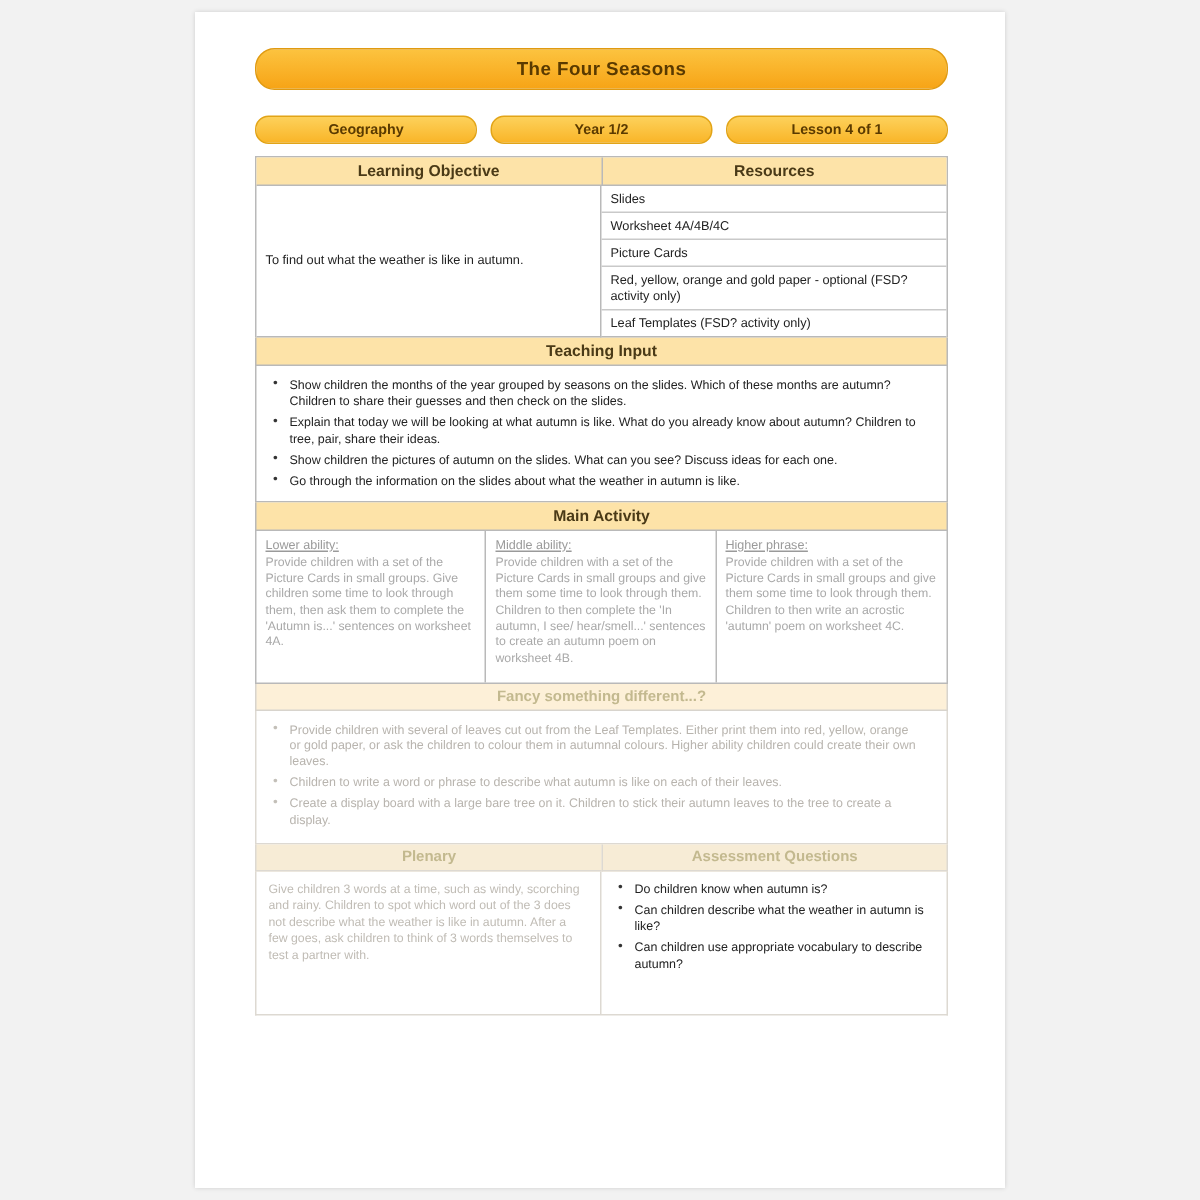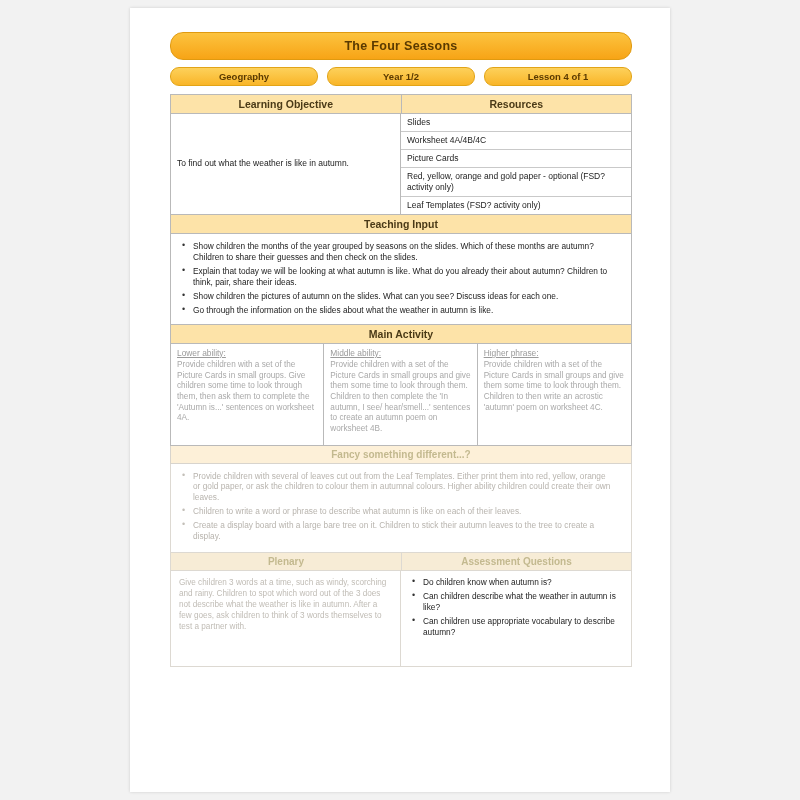"Geography" .pill-row { margin-top: 7px -> 17px }
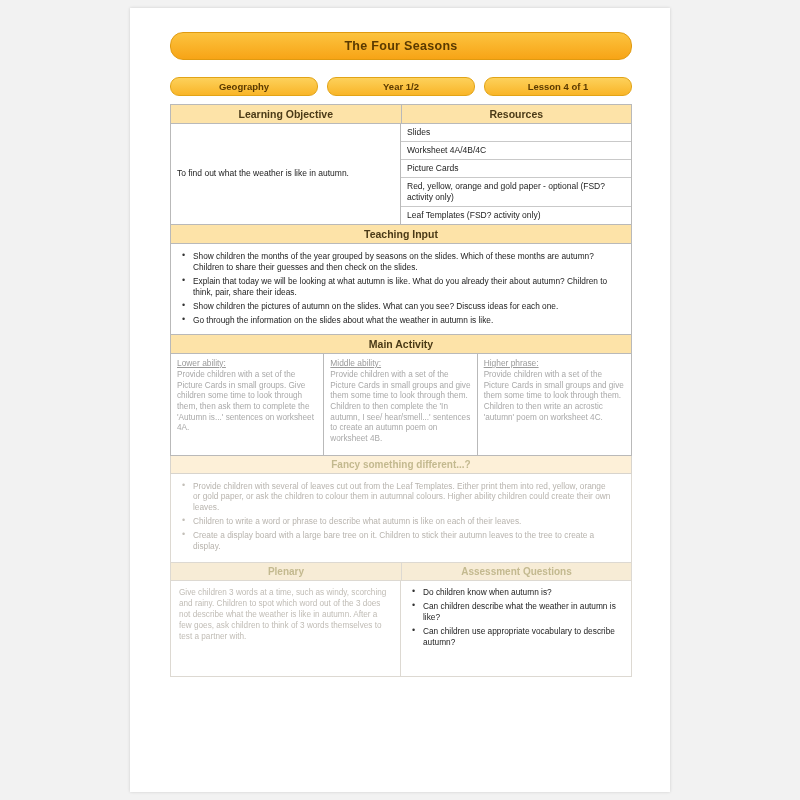"Explain that today we will" li { text: their about autumn? Children to think -> know about autumn? Children to tree }
